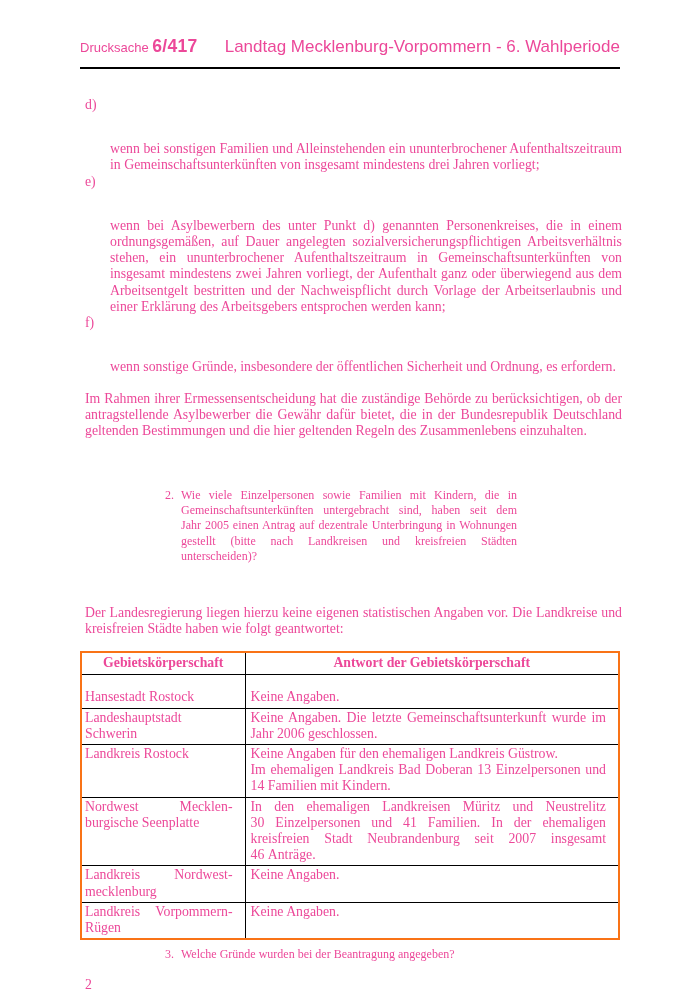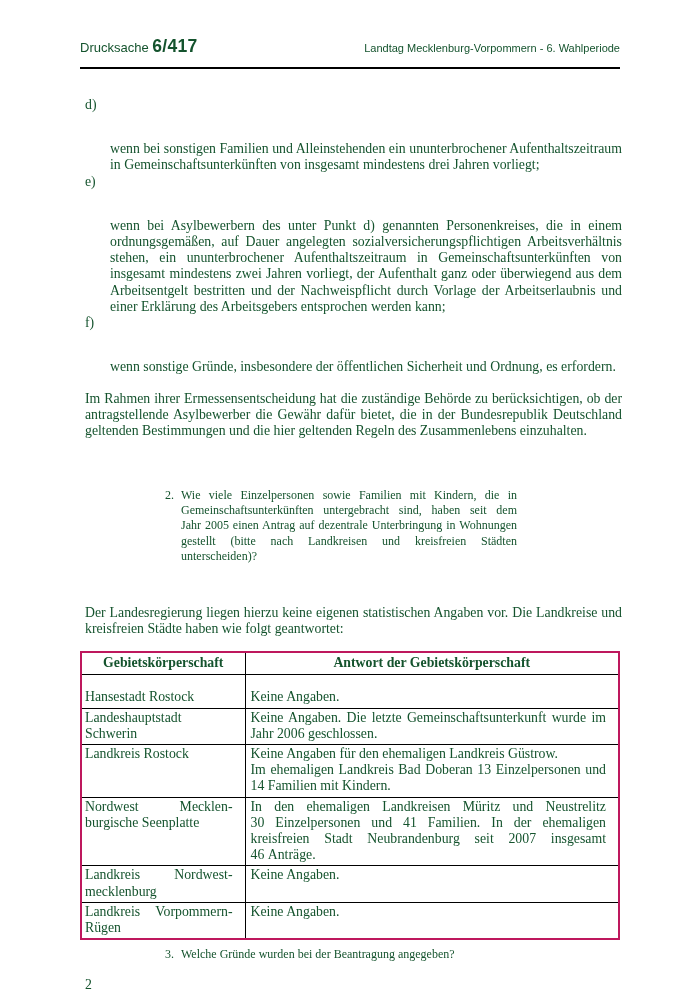"Drucksache 6/417" .page { color: #14532d -> #ec4899 }
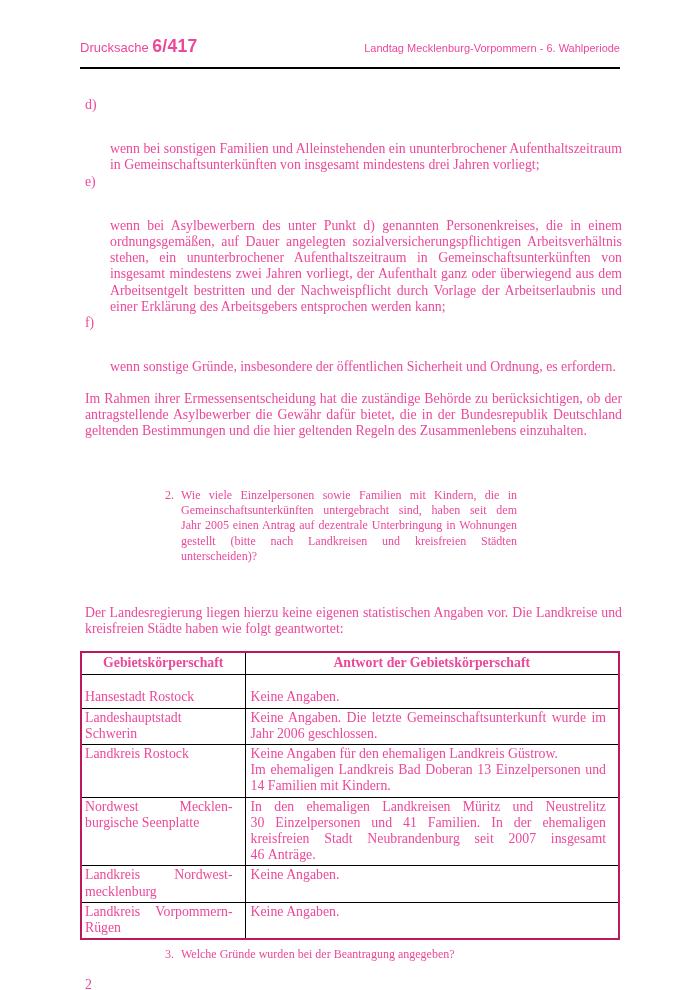"Landtag Mecklenburg-Vorpommern - 6." .hdr-right { font-size: 11px -> 17px }
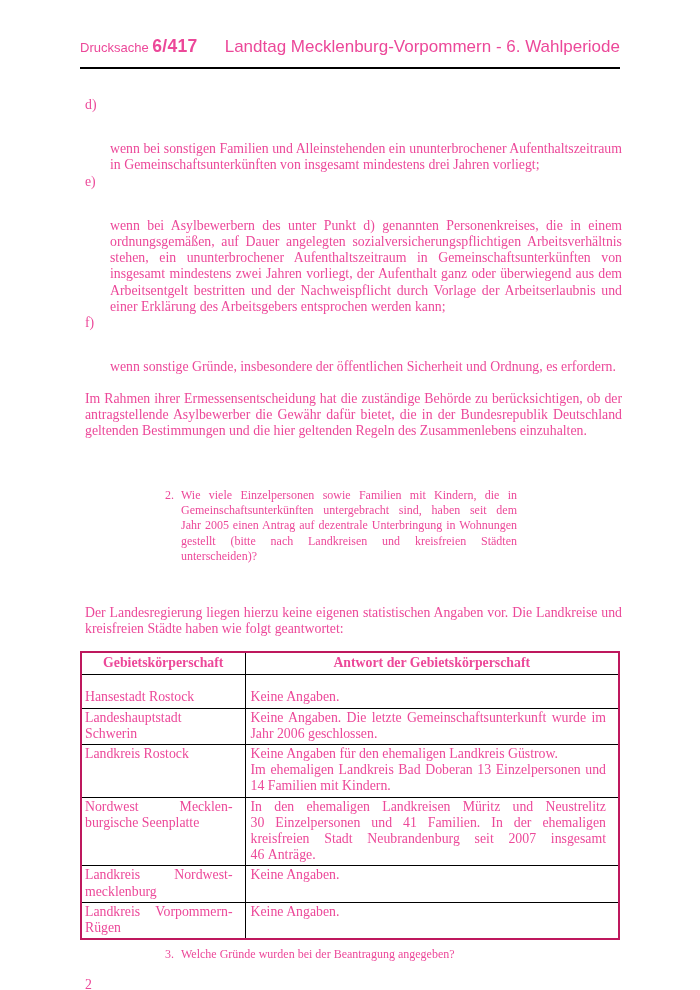"Gebietskörperschaft" table.resp { border: 2px solid #be185d -> 2px solid #f97316 }
